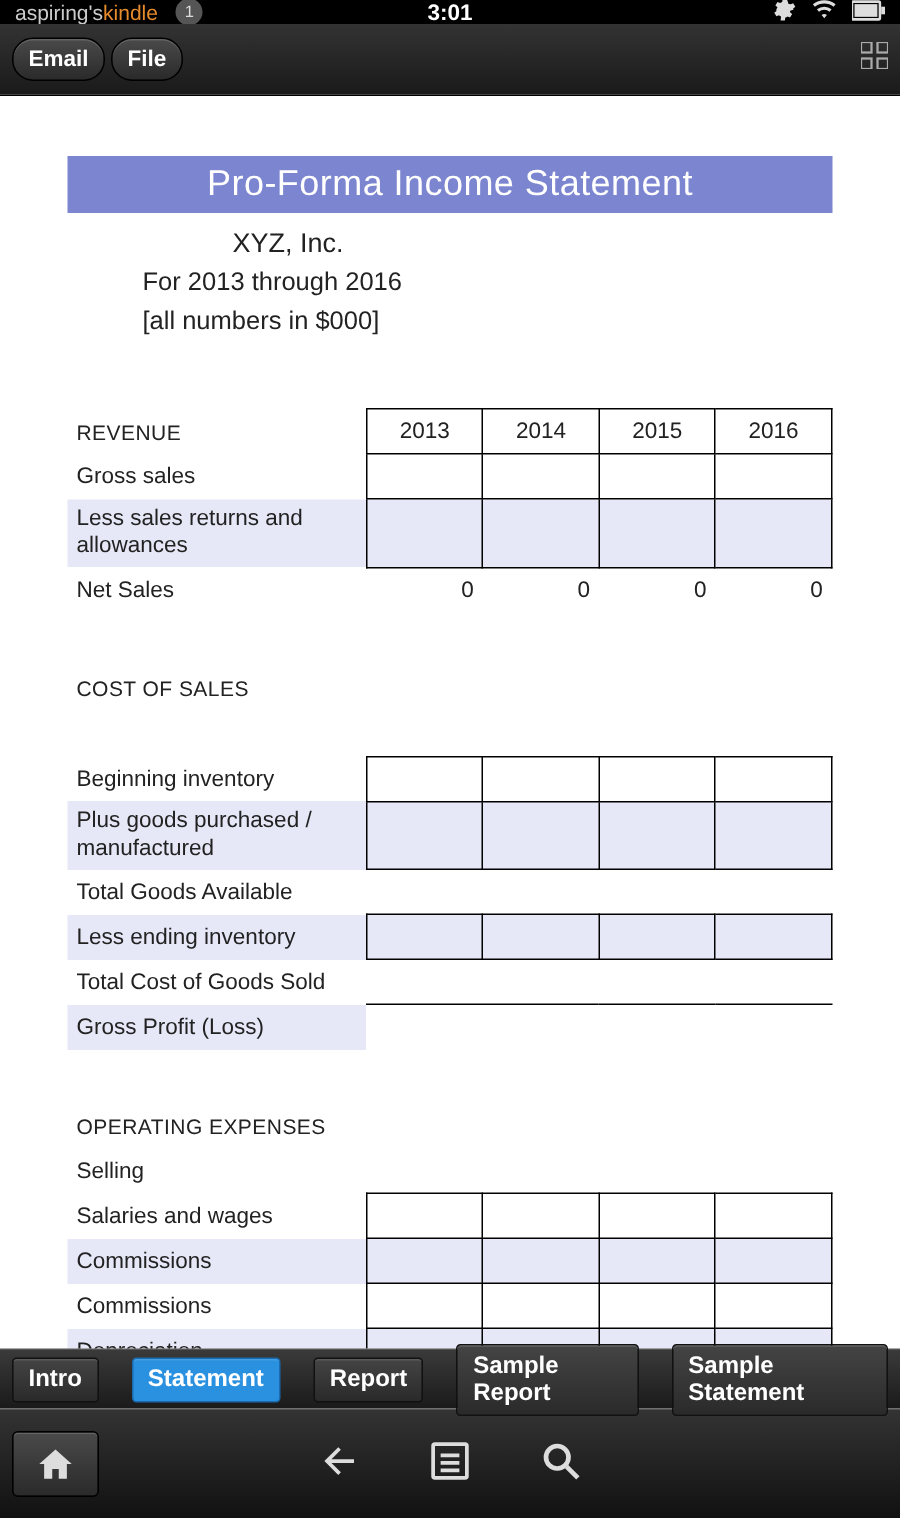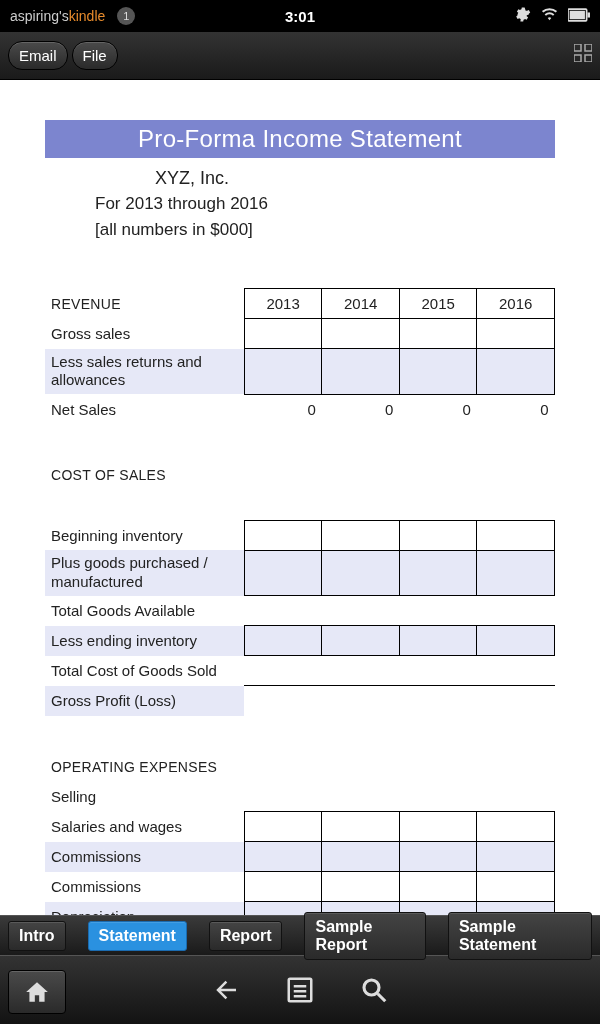"aspiring's" .status-bar { height: 32px -> 16px }
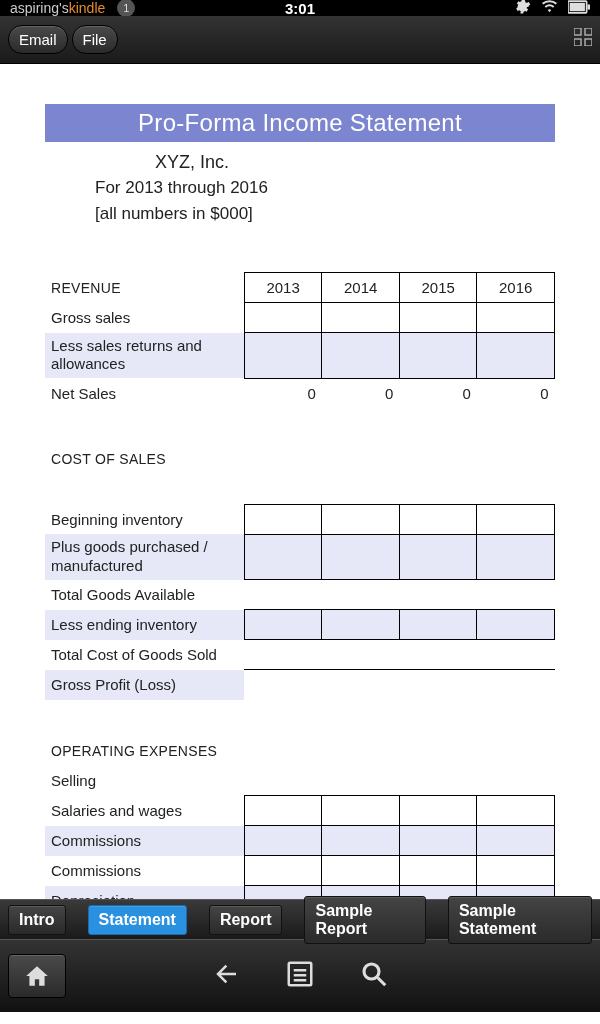"Email" .top-btn { font-weight: normal -> bold }
